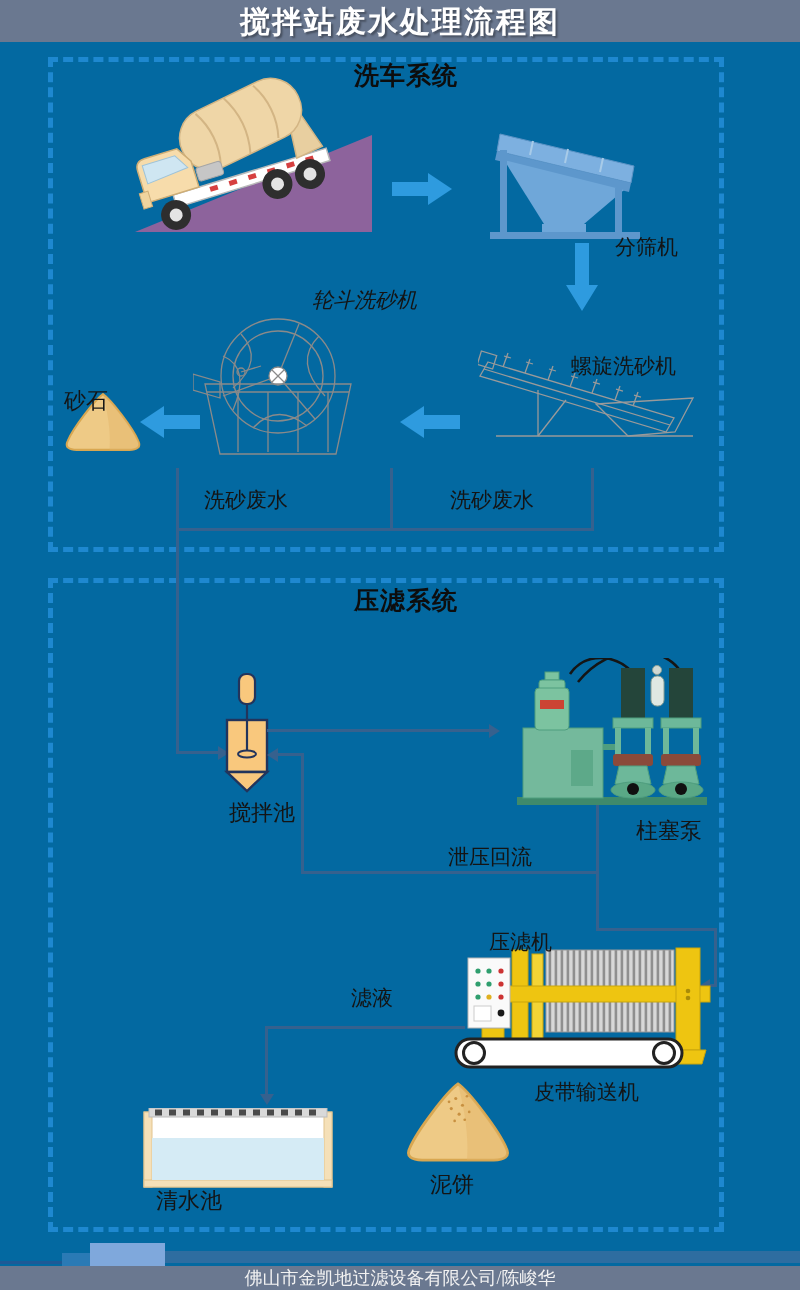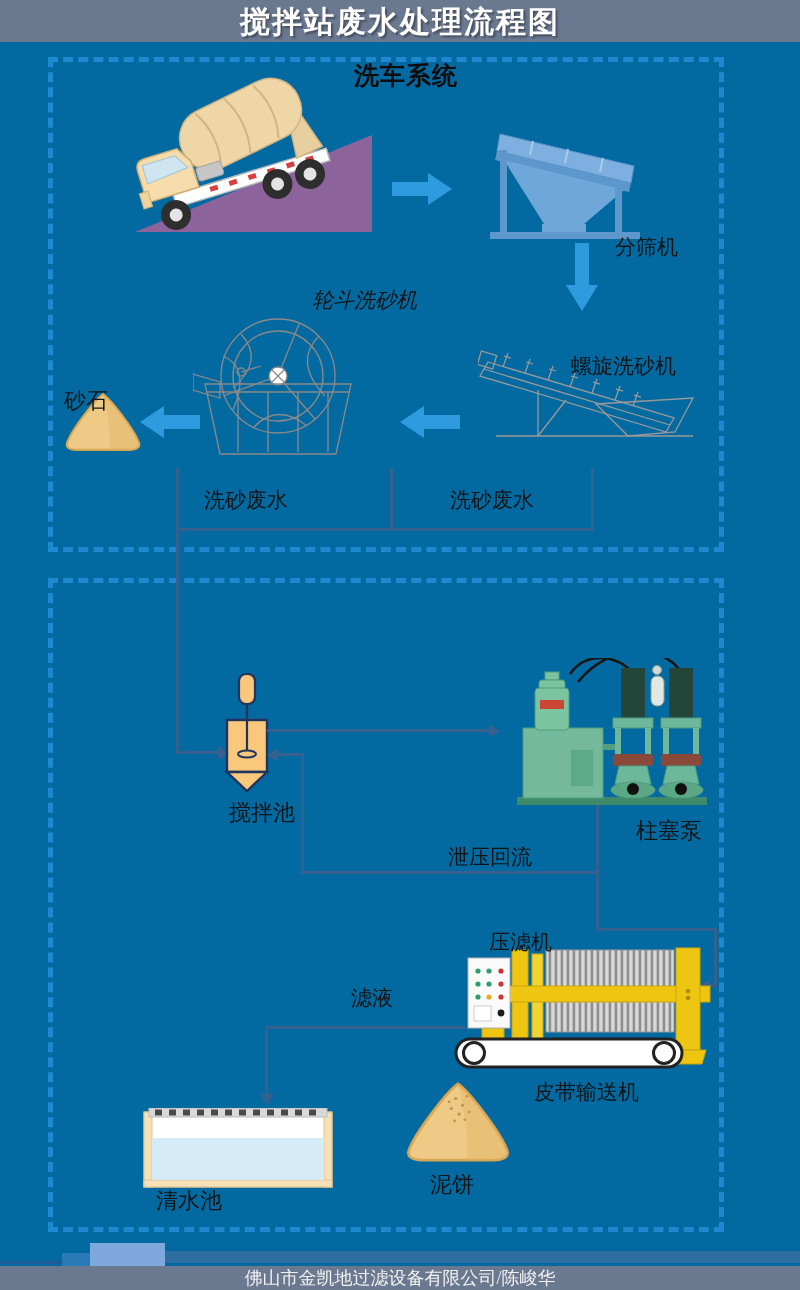"压滤系统" div.sys-title { html: none -> <div>压滤系统</div> }
